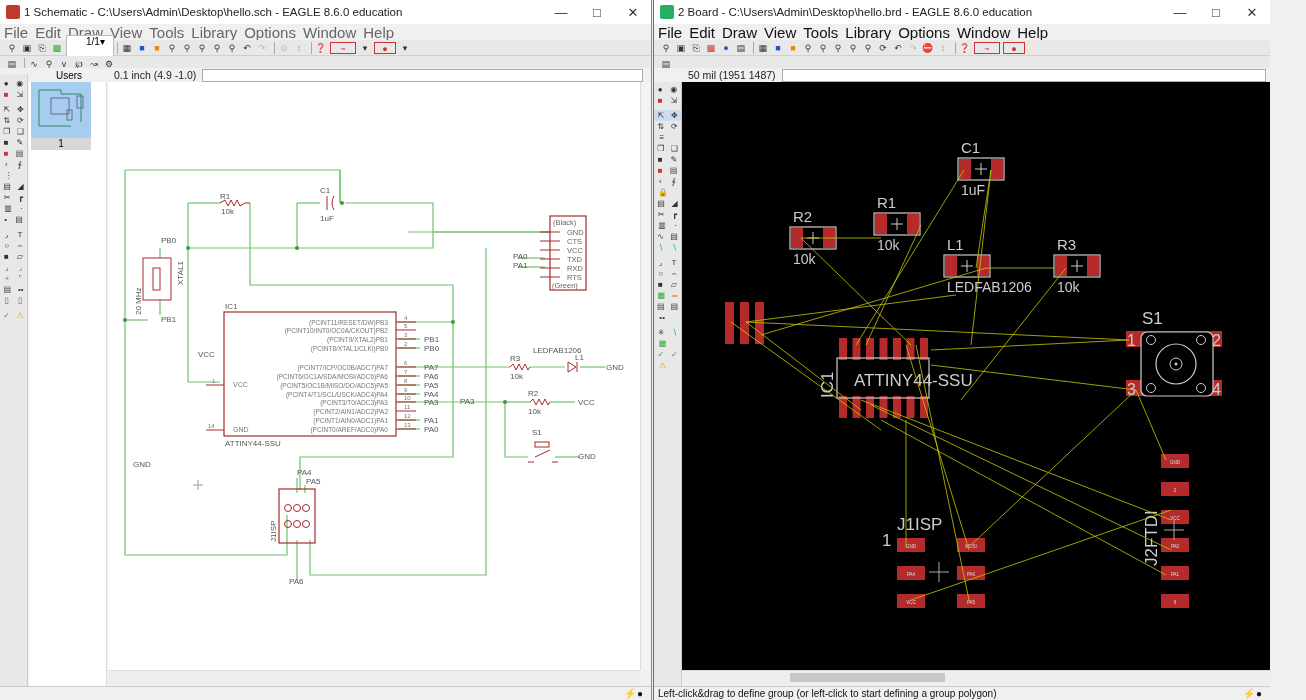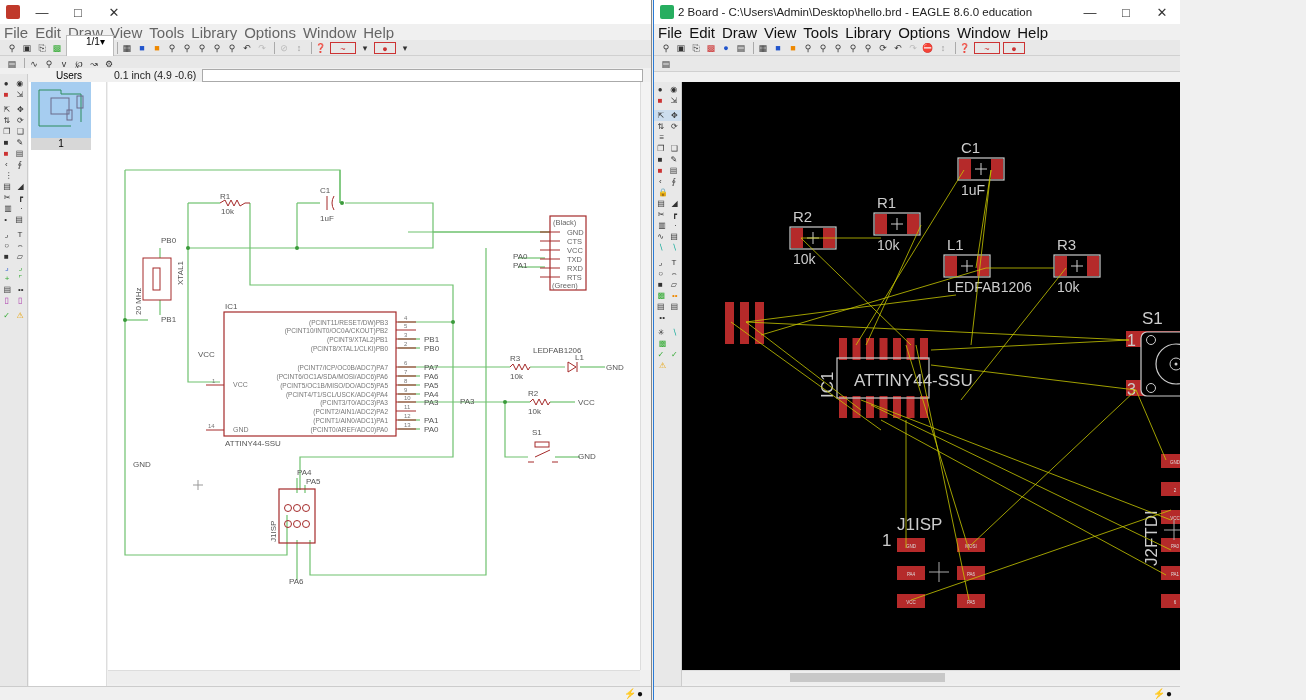"1 Schematic -" div.ttext { html: none -> <div>1 Schematic - C:\Users\Admin\Desktop\hello.sch - EAGLE 8.6.0 education</div> }
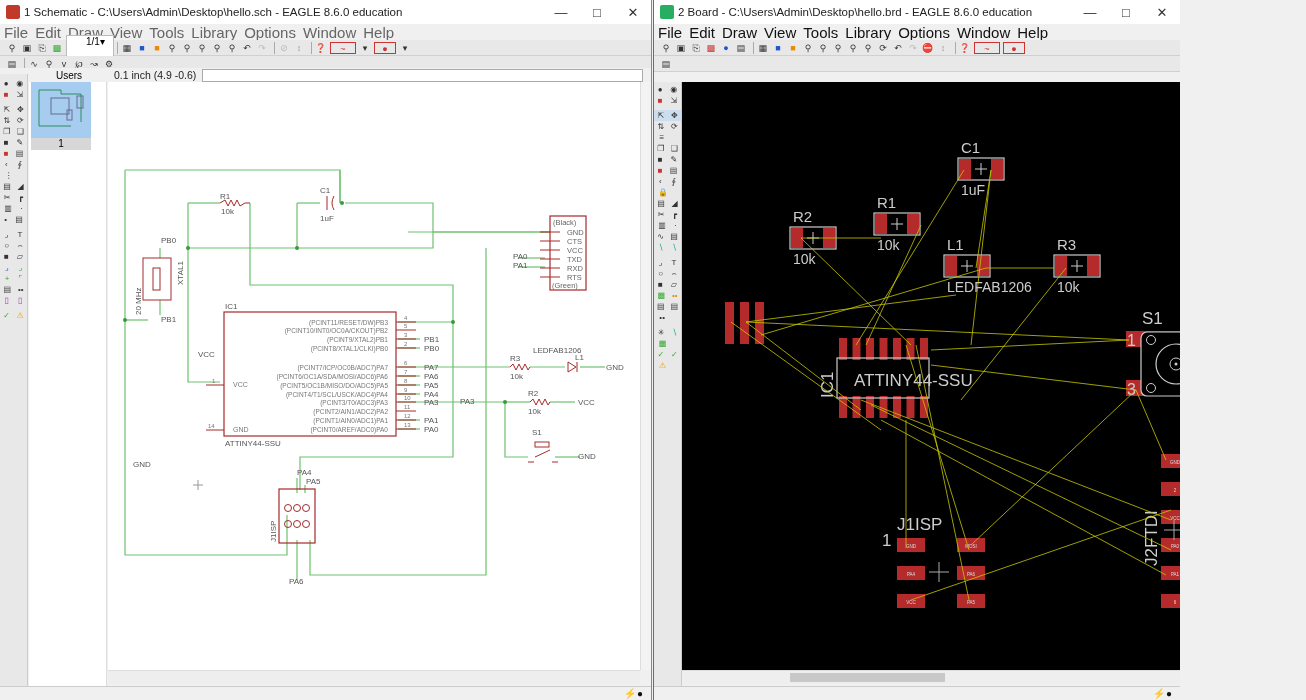"2 Board -" #win-brd { width: 527px -> 617px }
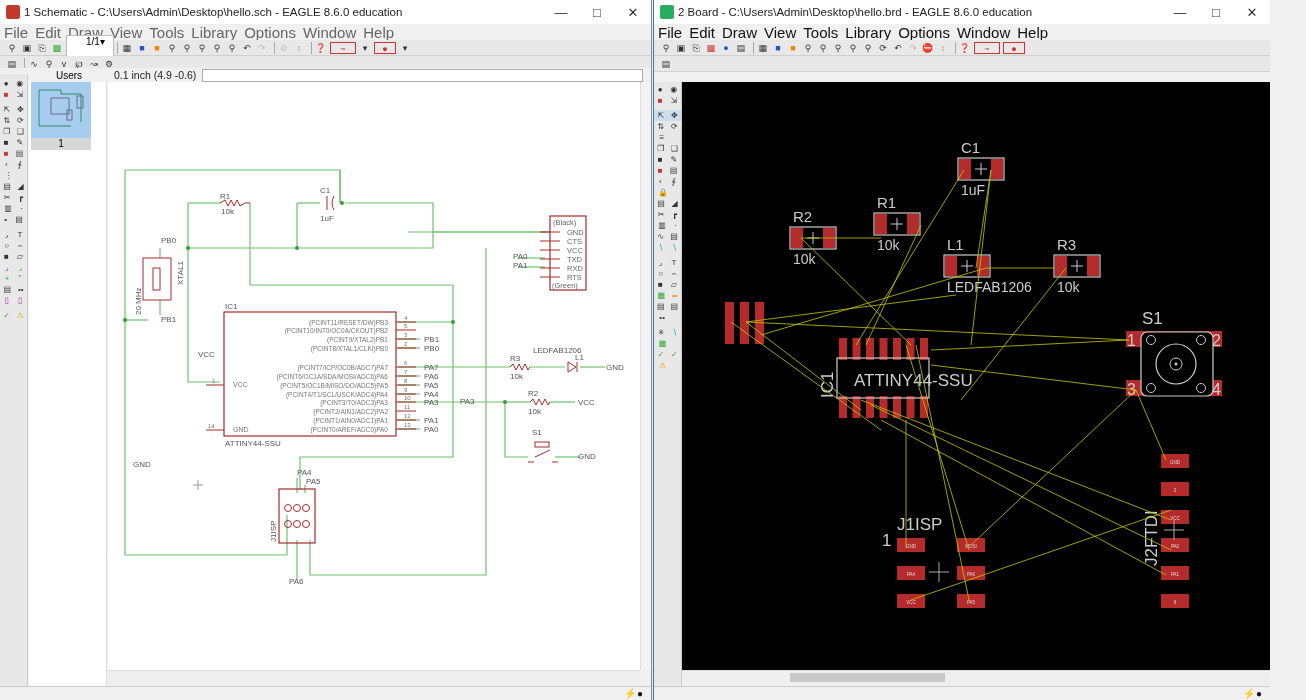"0.1 inch (4.9 -0.6)" div.coord { text: -0.6 -> -1.0 }
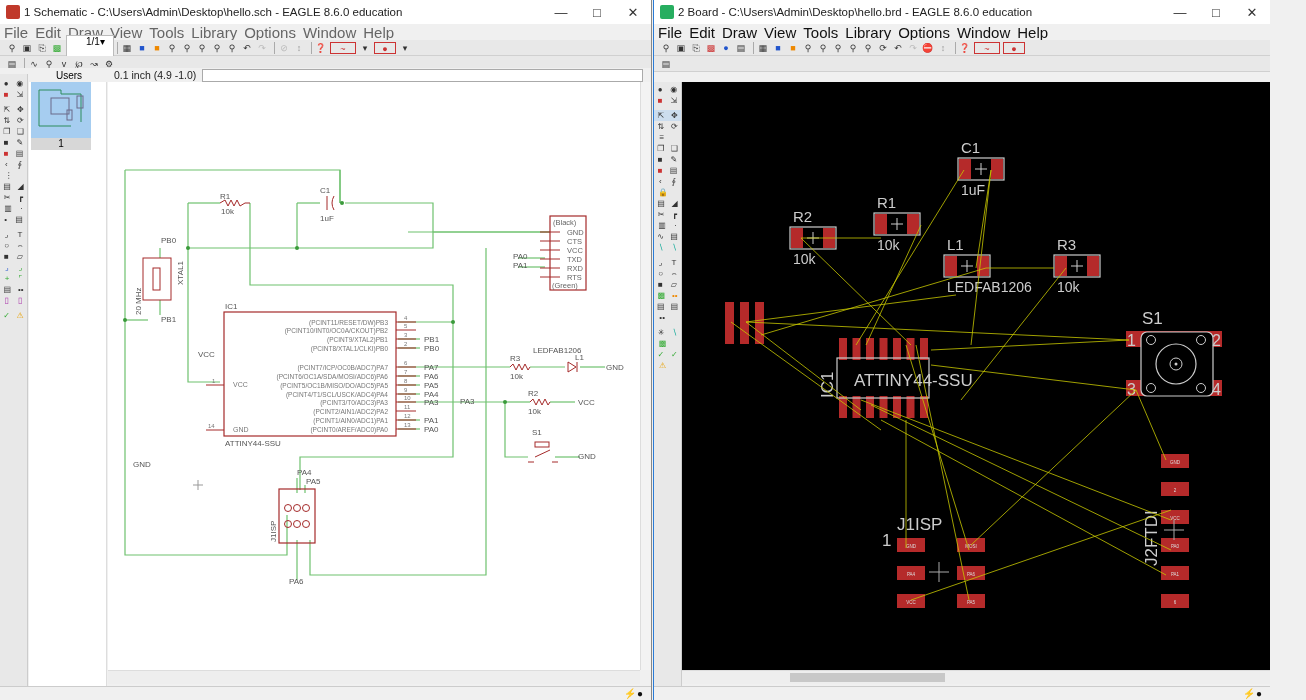"50 mil (1951 1487)" div.coordbar { html: none -> <div> <div></div> <div>50 mil (1951 1487)</div> <div></div> </div> }
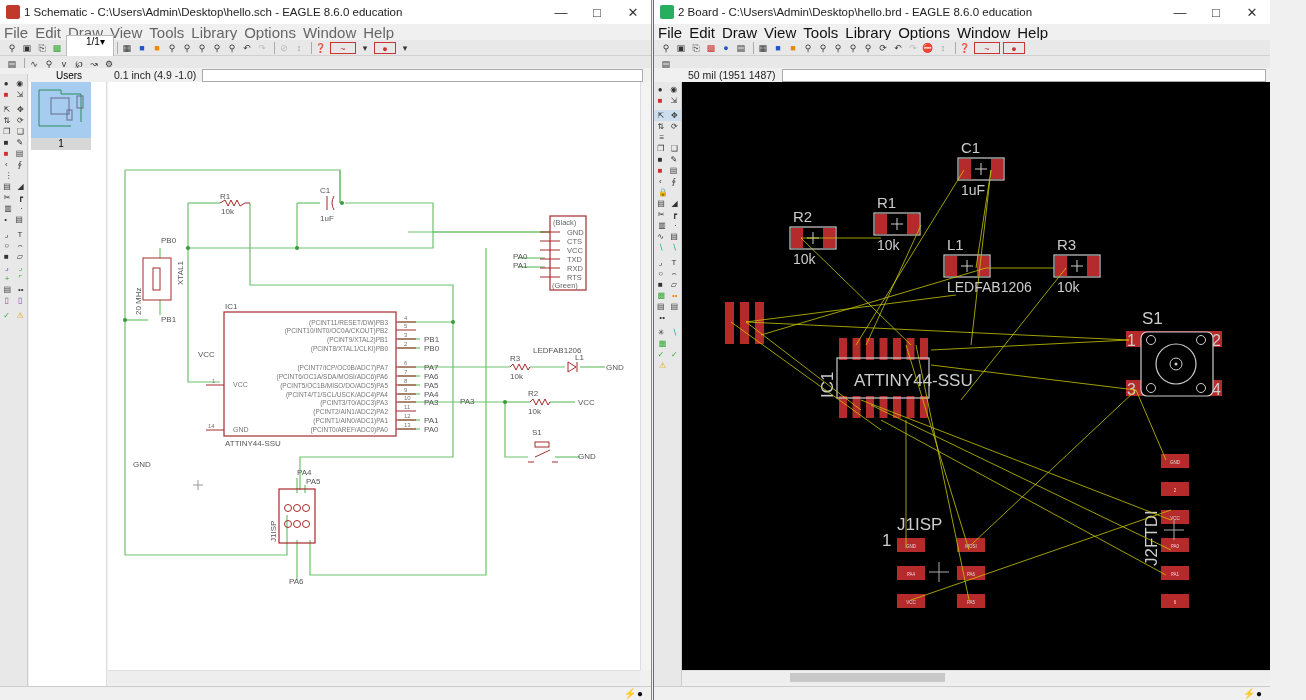"Left-click&drag to define group (or" span { html: none -> <span>Left-click&amp;drag to define group (or left-click to start defining a group polygon)</span> }
